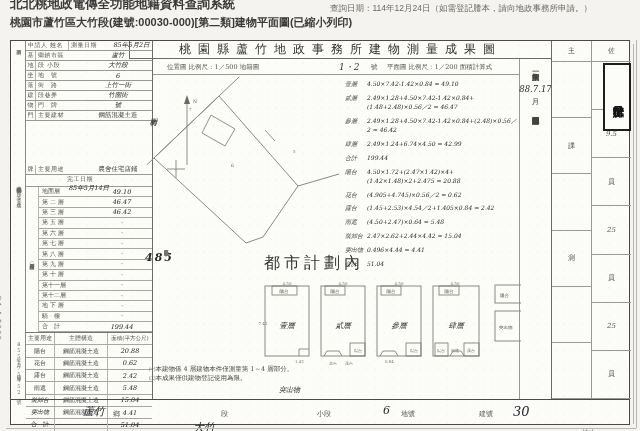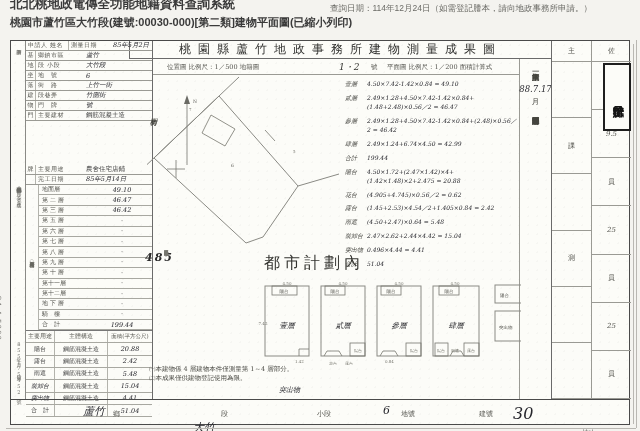"85年5月2日" .val { text-align: none -> center }
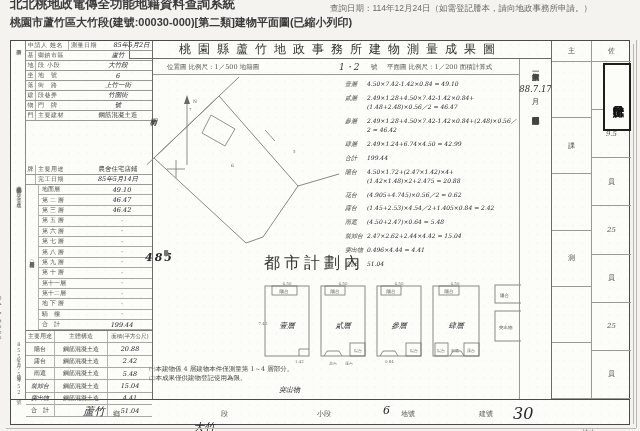"85年5月14日" div.lrow { flex-direction: none -> column }
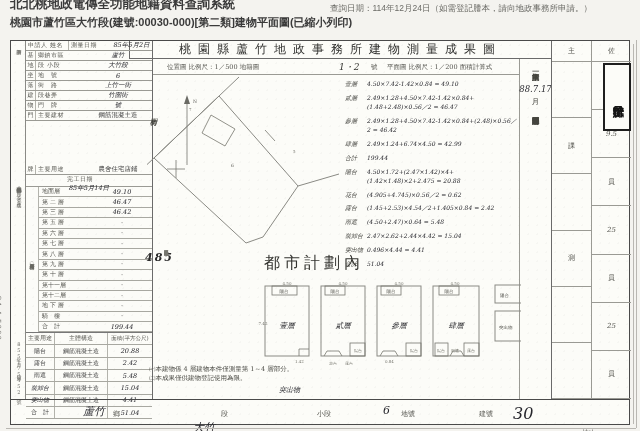"0.62" div.arow { html: none -> <div> <span>花台</span> <span>鋼筋混凝土造</span> <span>0.62</span> </div> }
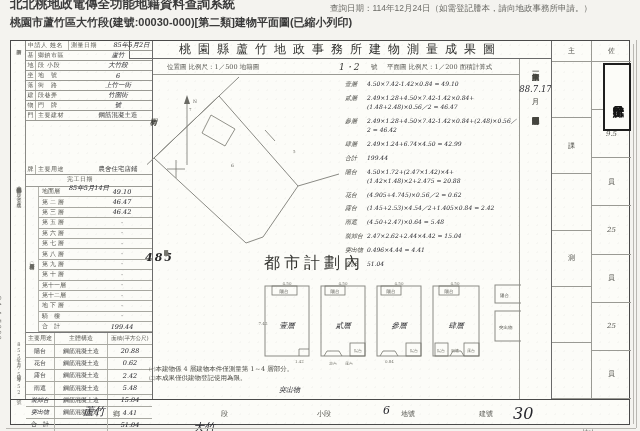"30" span.bv { font-size: 16px -> 13px }
